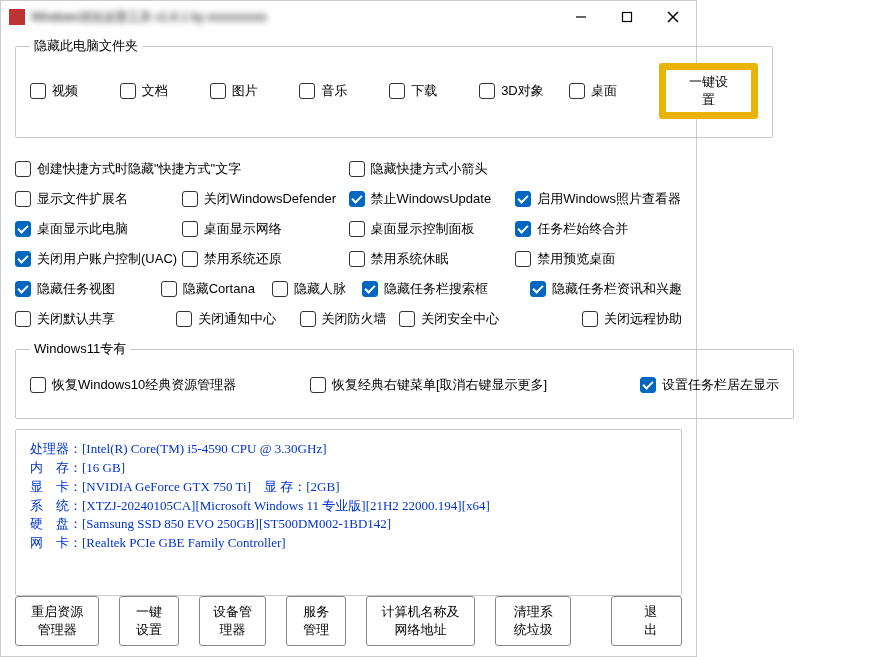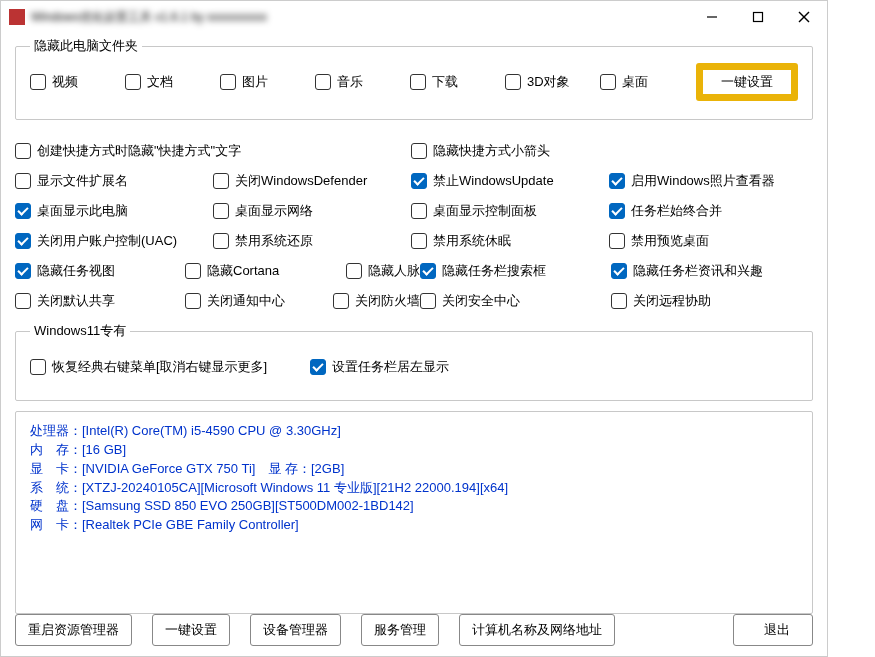"隐藏此电脑文件夹" .window { width: 828px -> 697px }
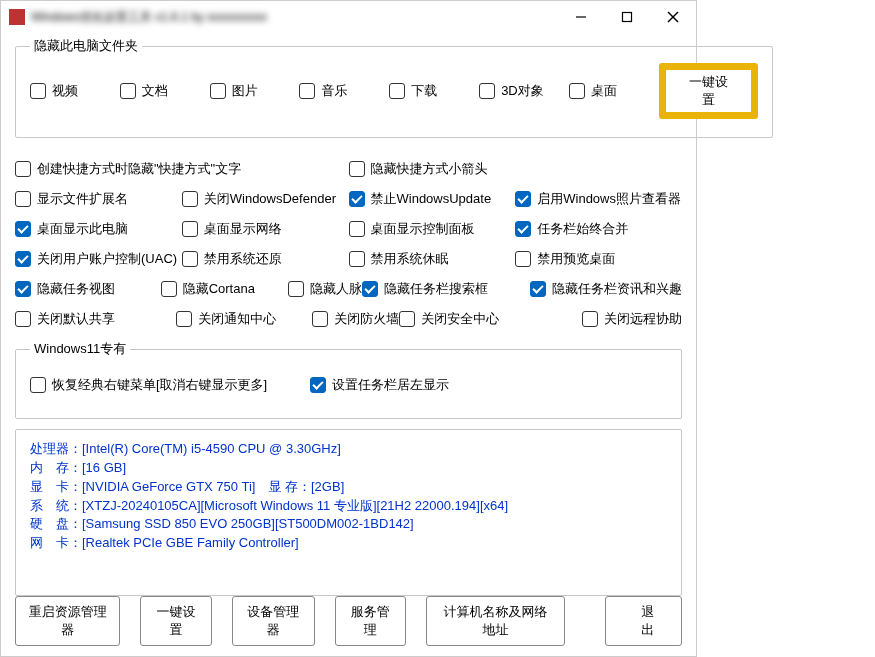"隐藏人脉" .row5 .cell:nth-child(3) { justify-content: flex-end -> none }
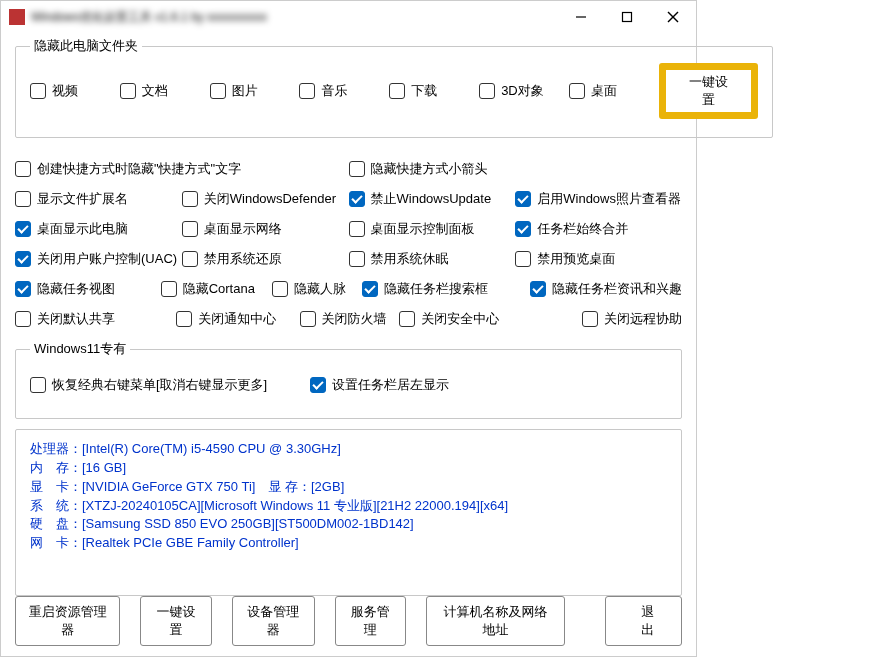"恢复Windows10经典资源管理器" label.cb { html: none -> <label> <span></span> <span>恢复Windows10经典资源管理器</span> </label> }
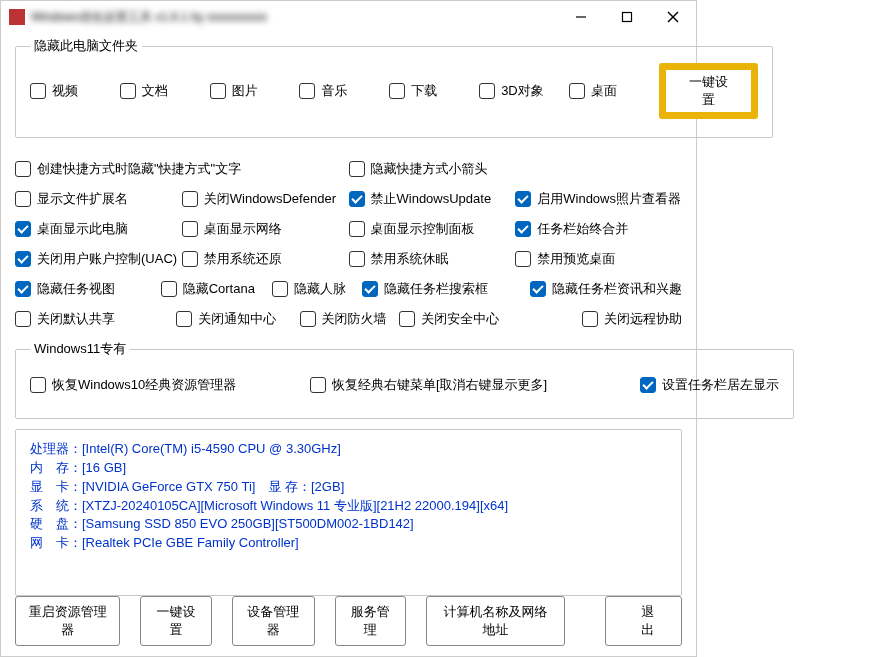"处理器：[Intel(R) Core(TM) i5-4590 CPU @" .sysinfo { font-family: Liberation Sans, sans-serif -> Liberation Serif, serif }
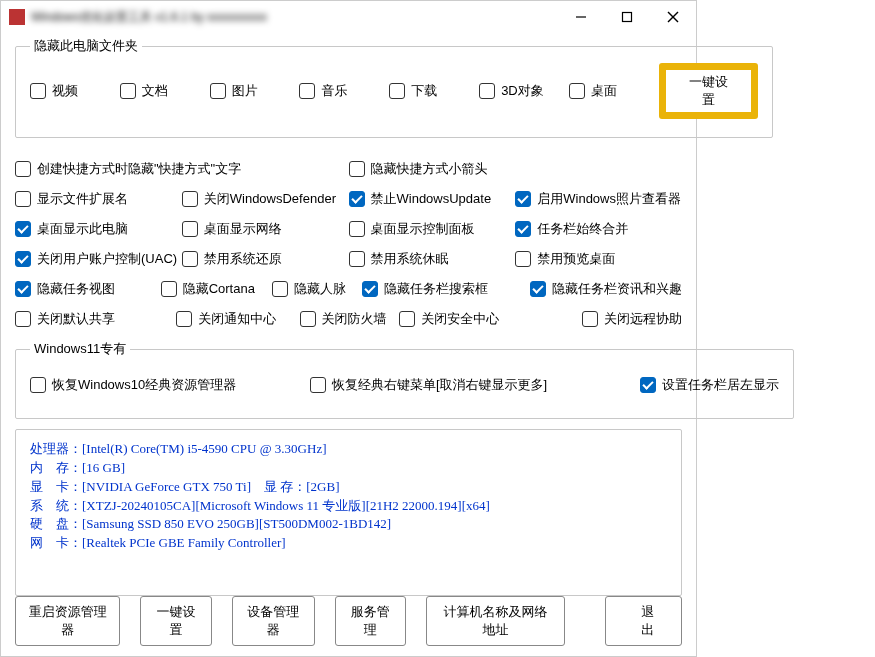"清理系统垃圾" button.btn { html: none -> <button>清理系统垃圾</button> }
